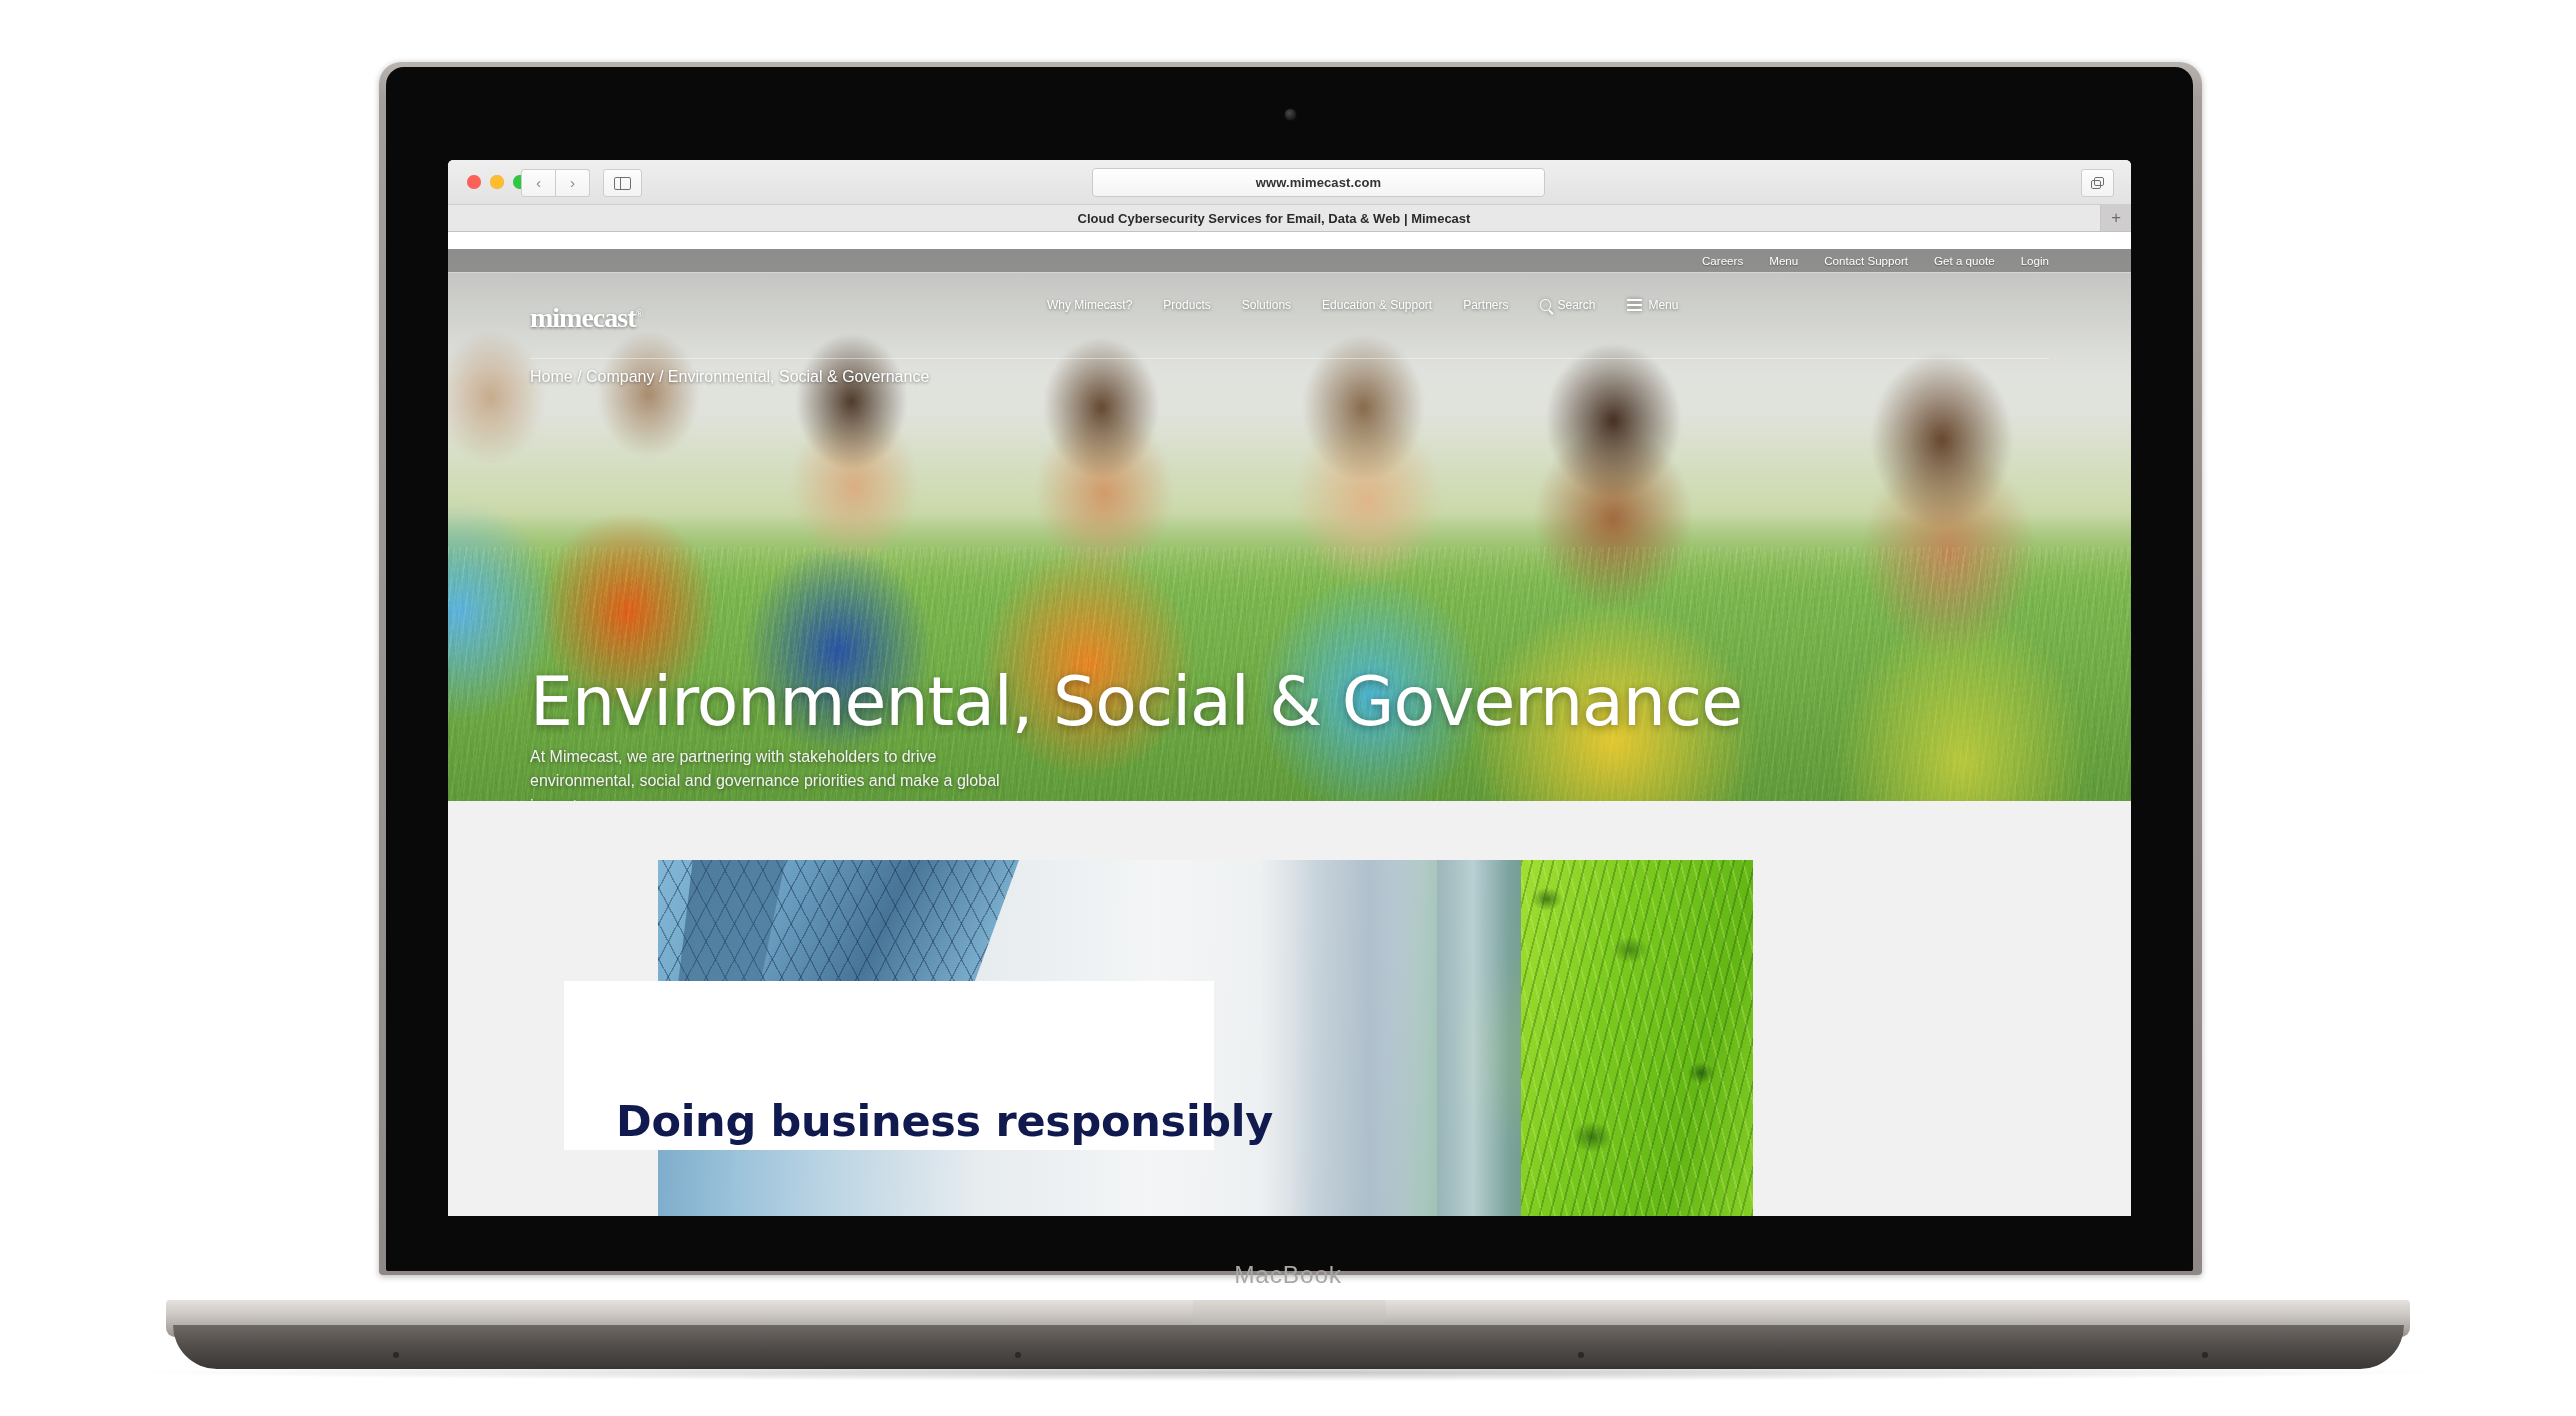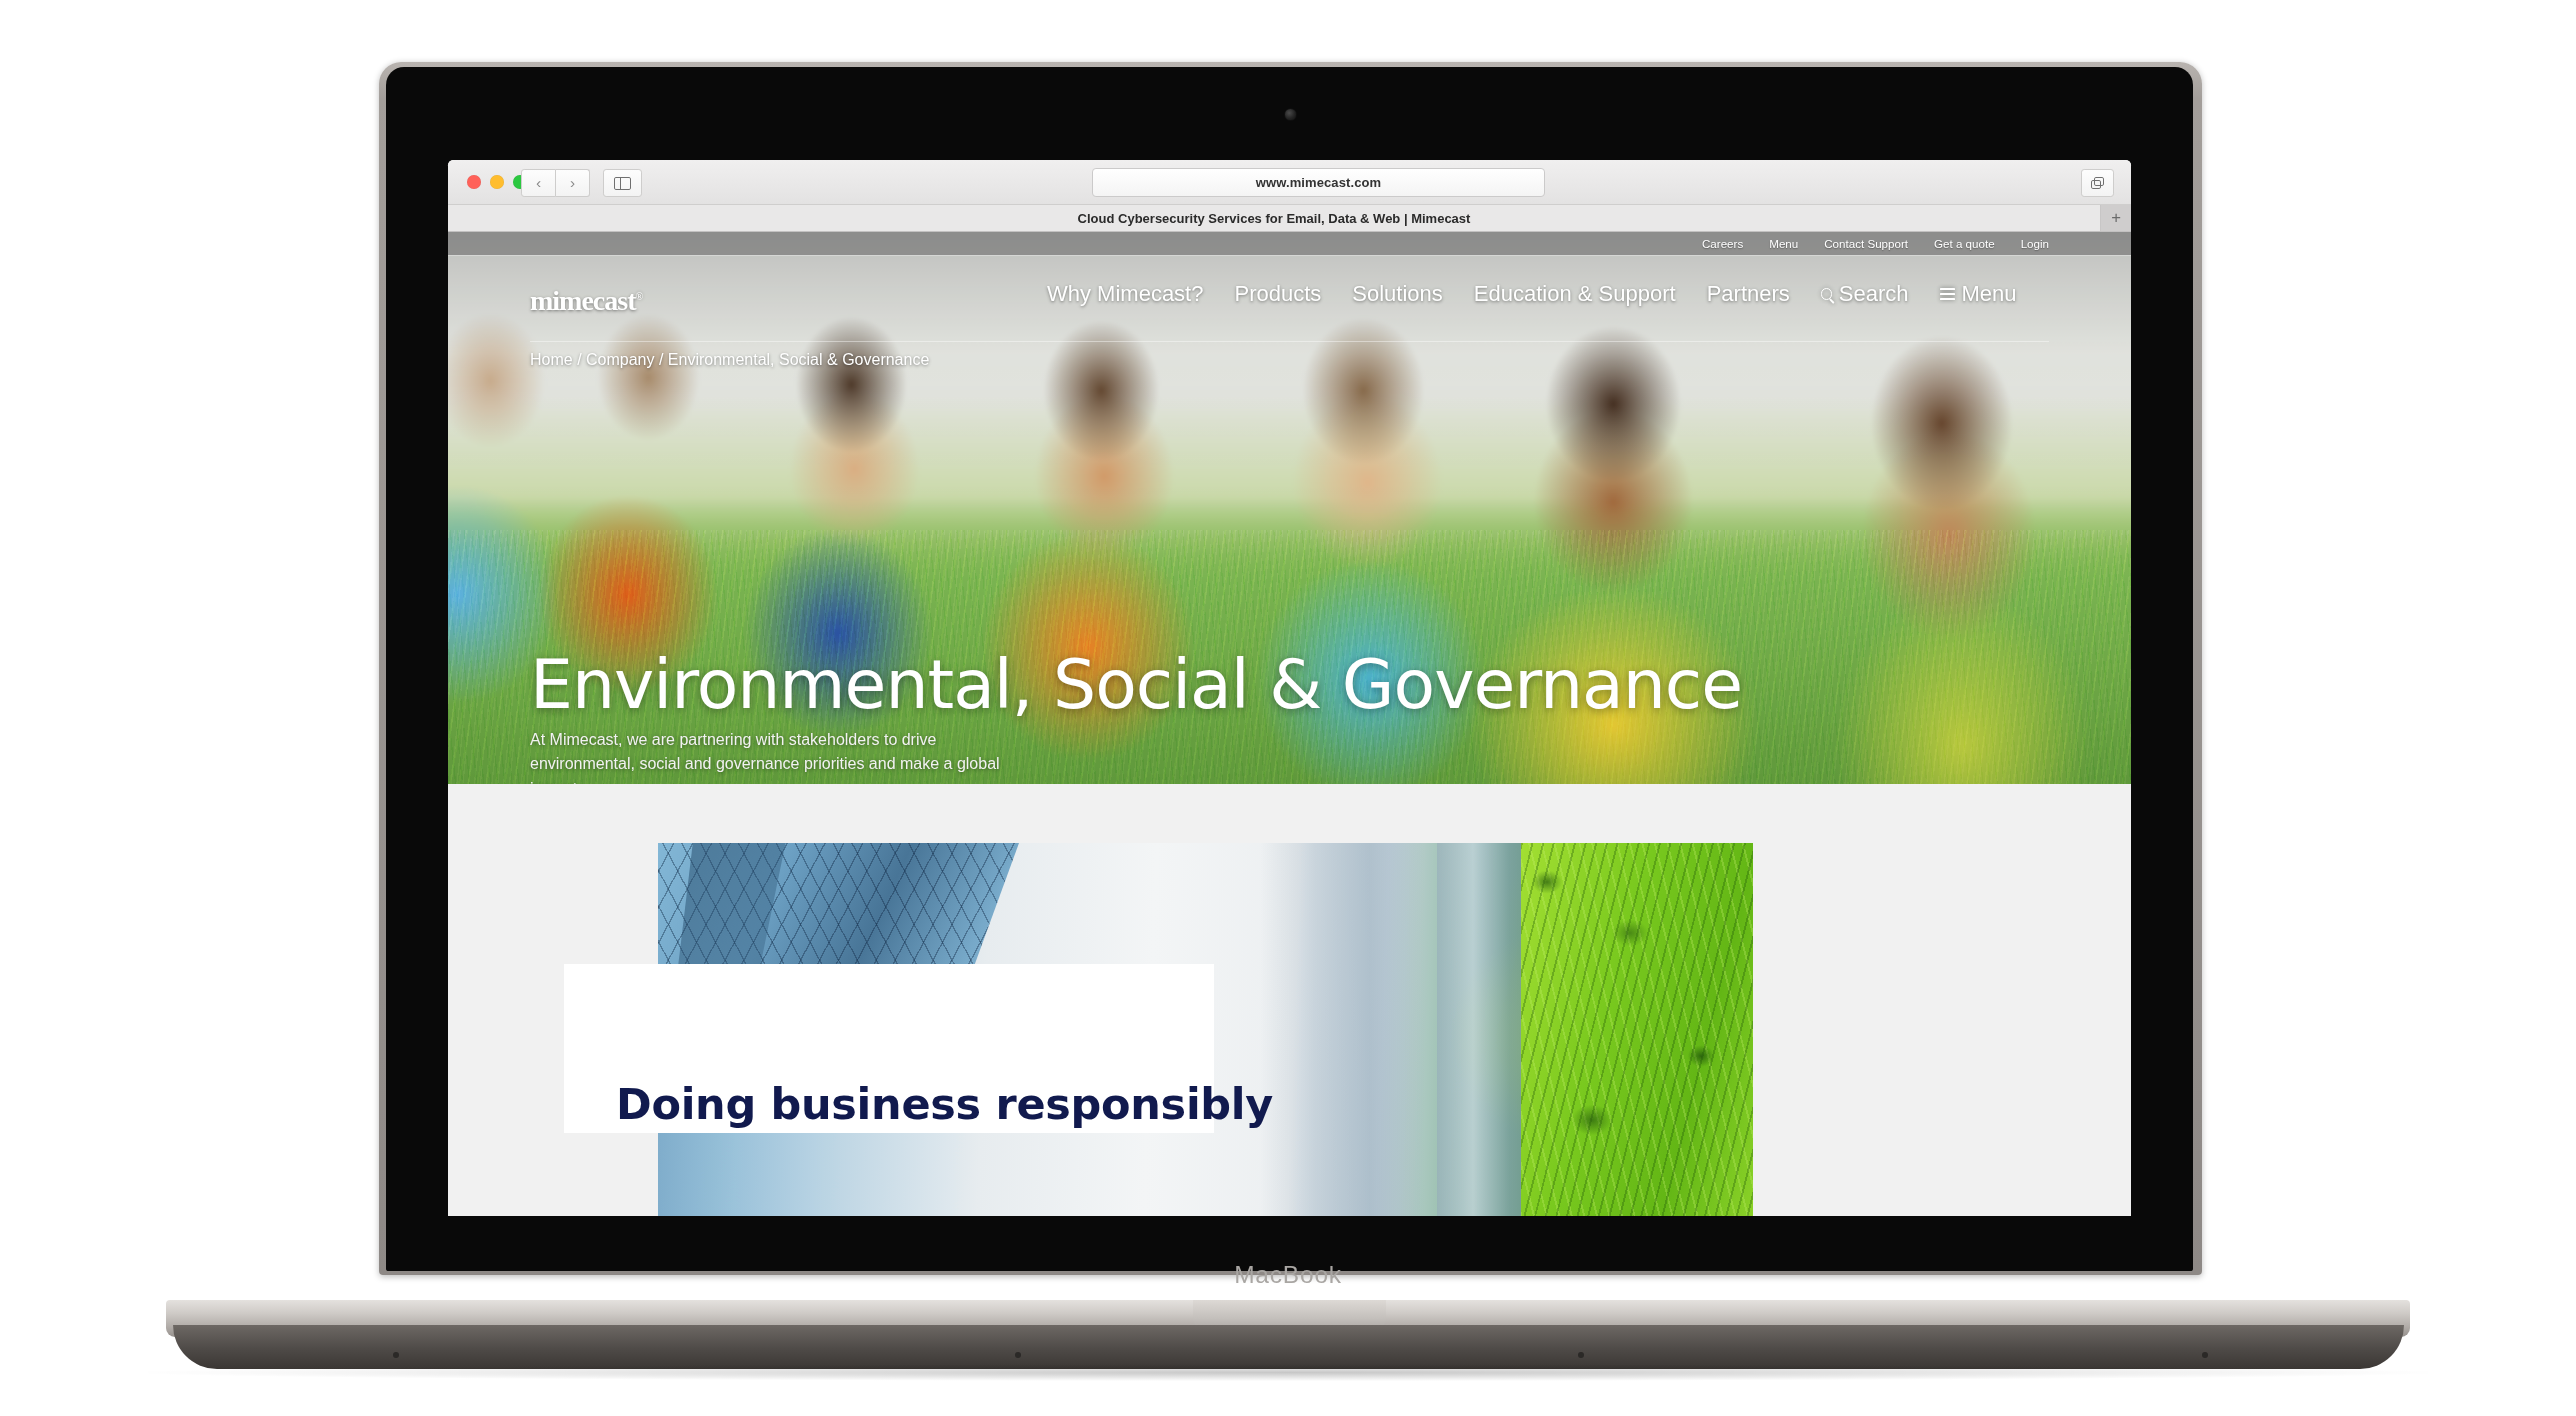"Careers" .page { margin-top: none -> 17px }
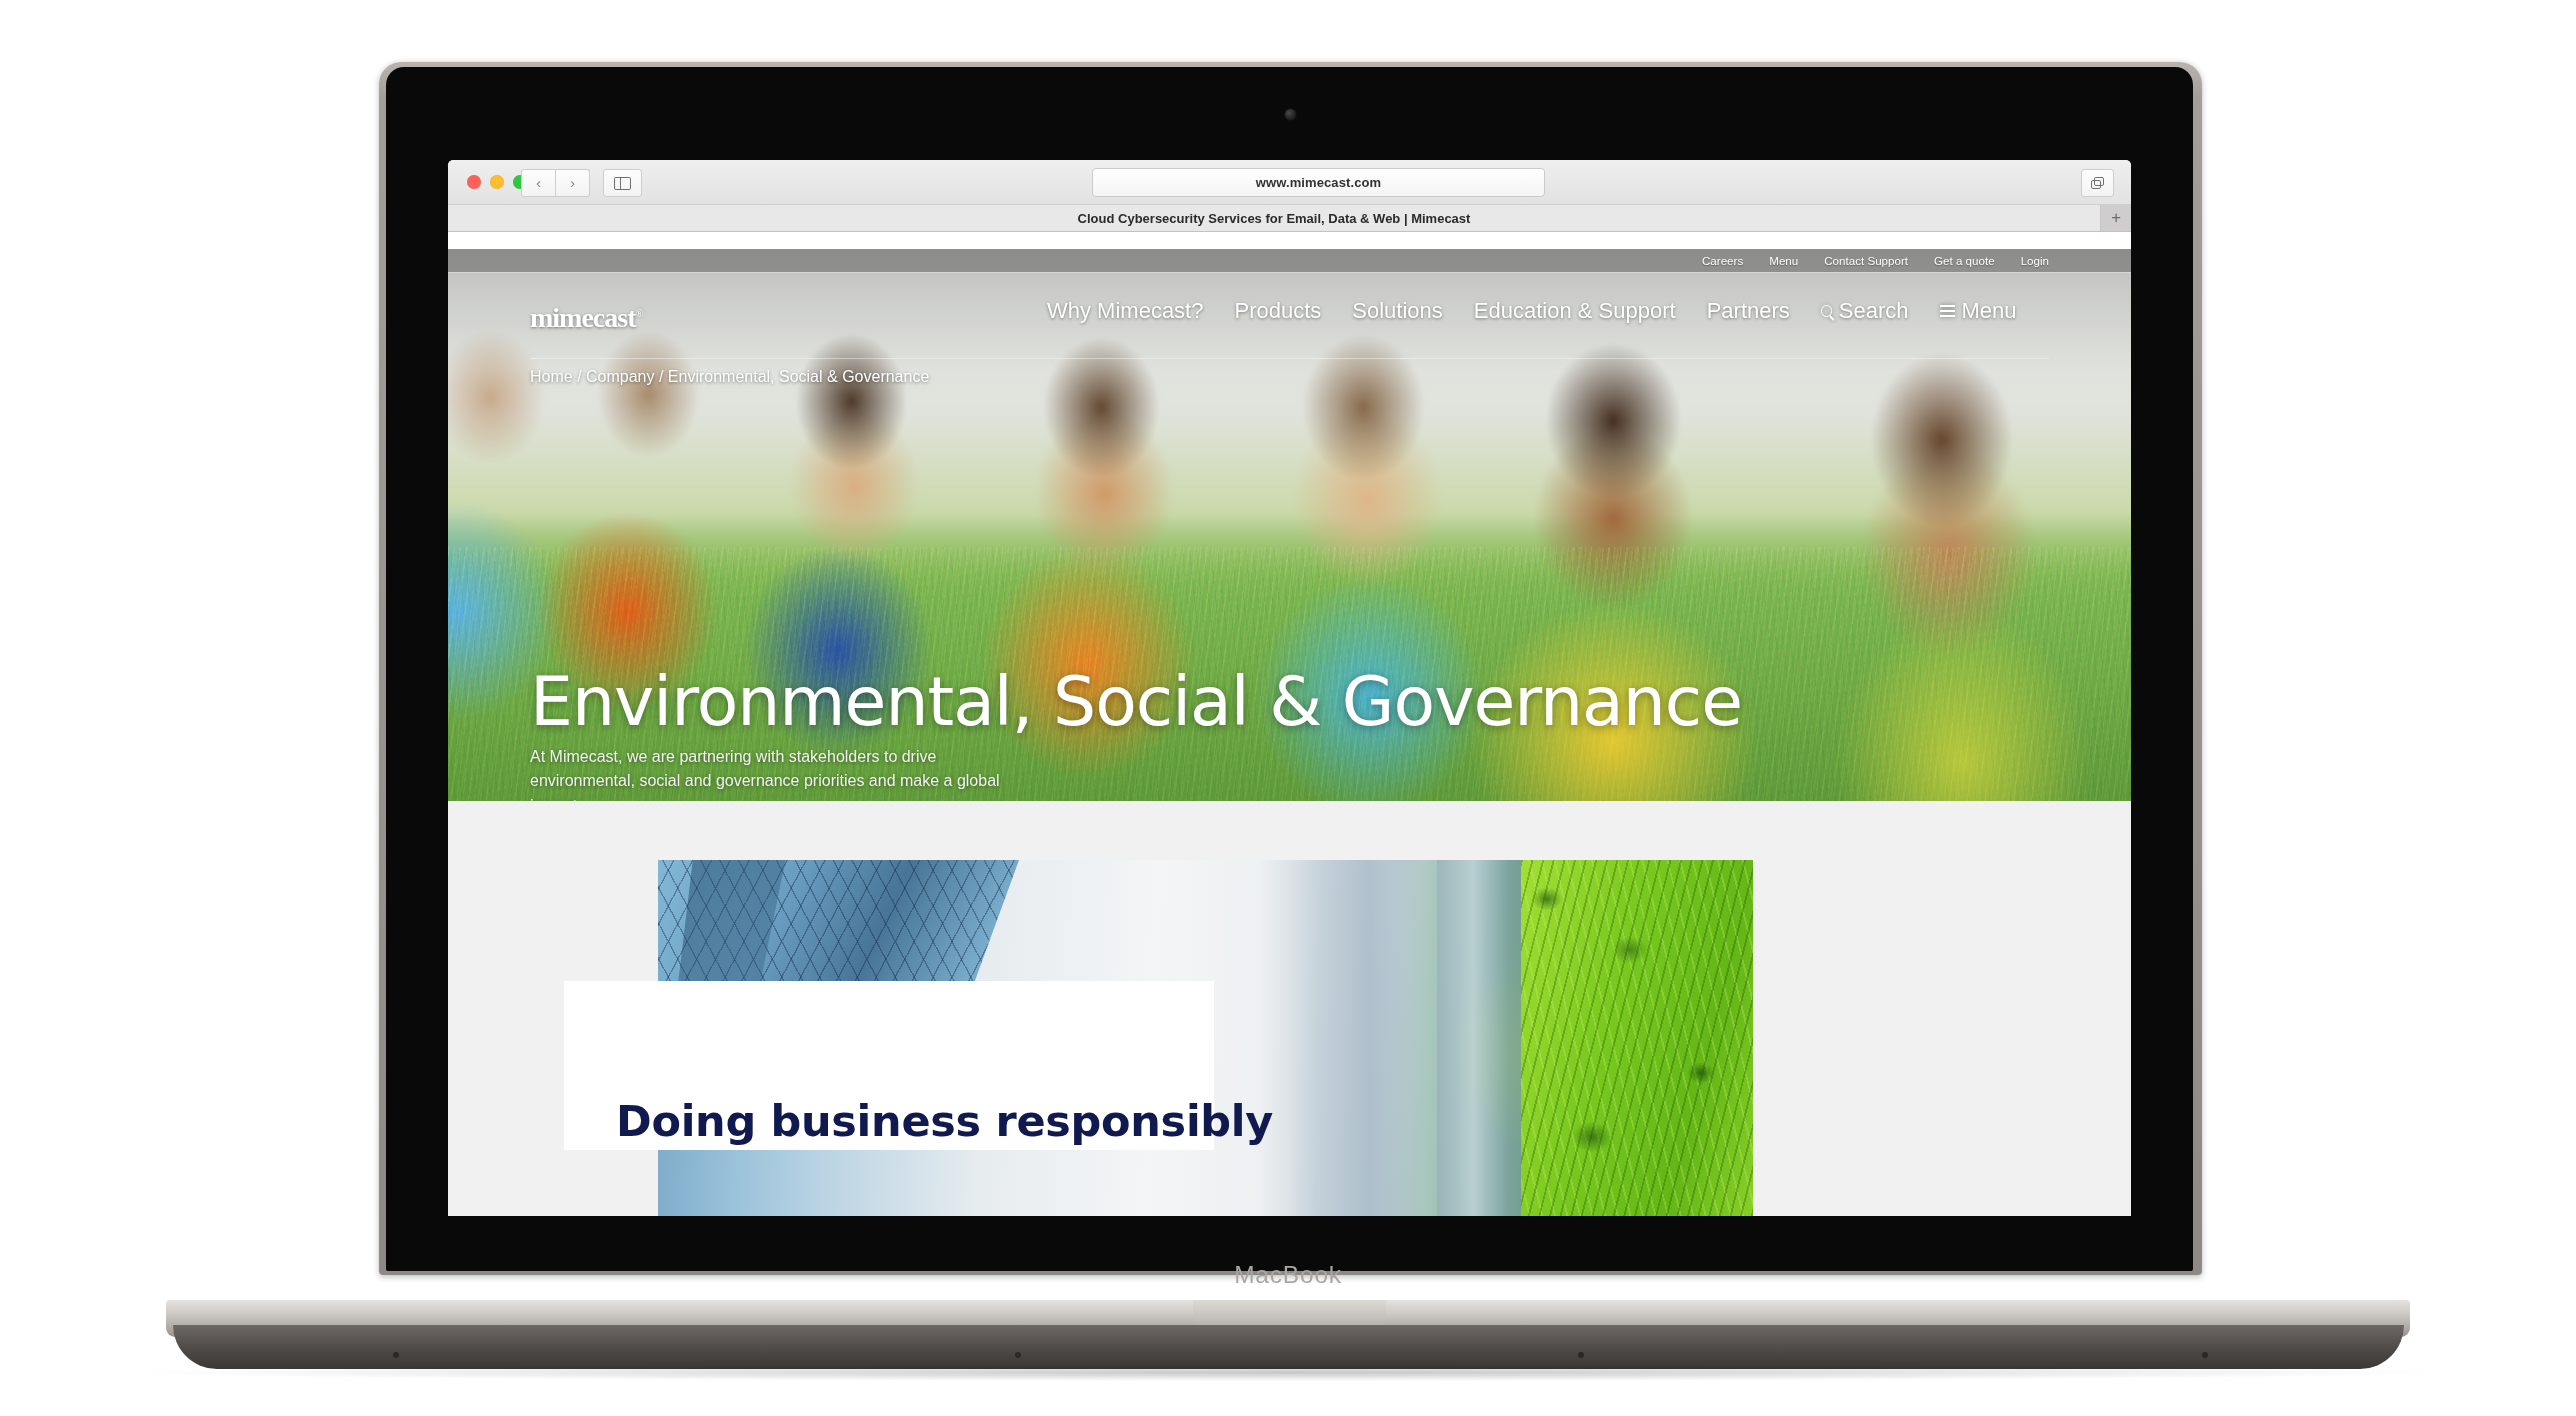"Why Mimecast?" .navlink { font-size: 22px -> 12px }
